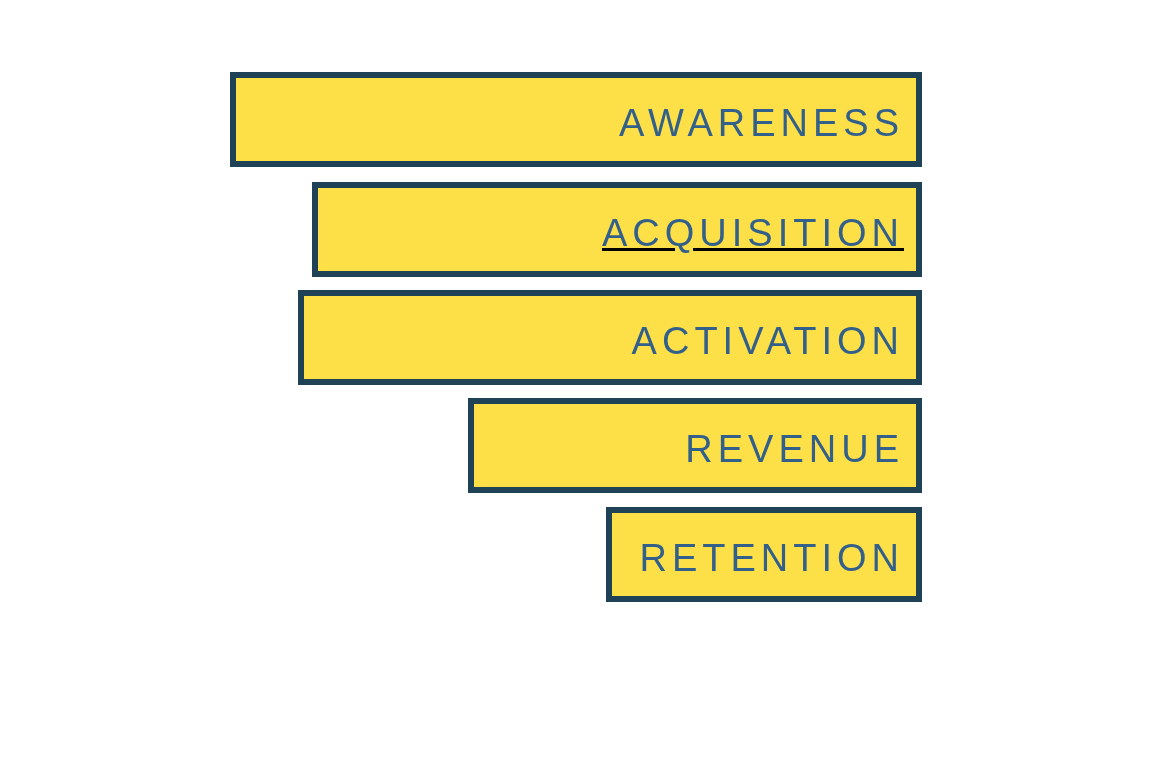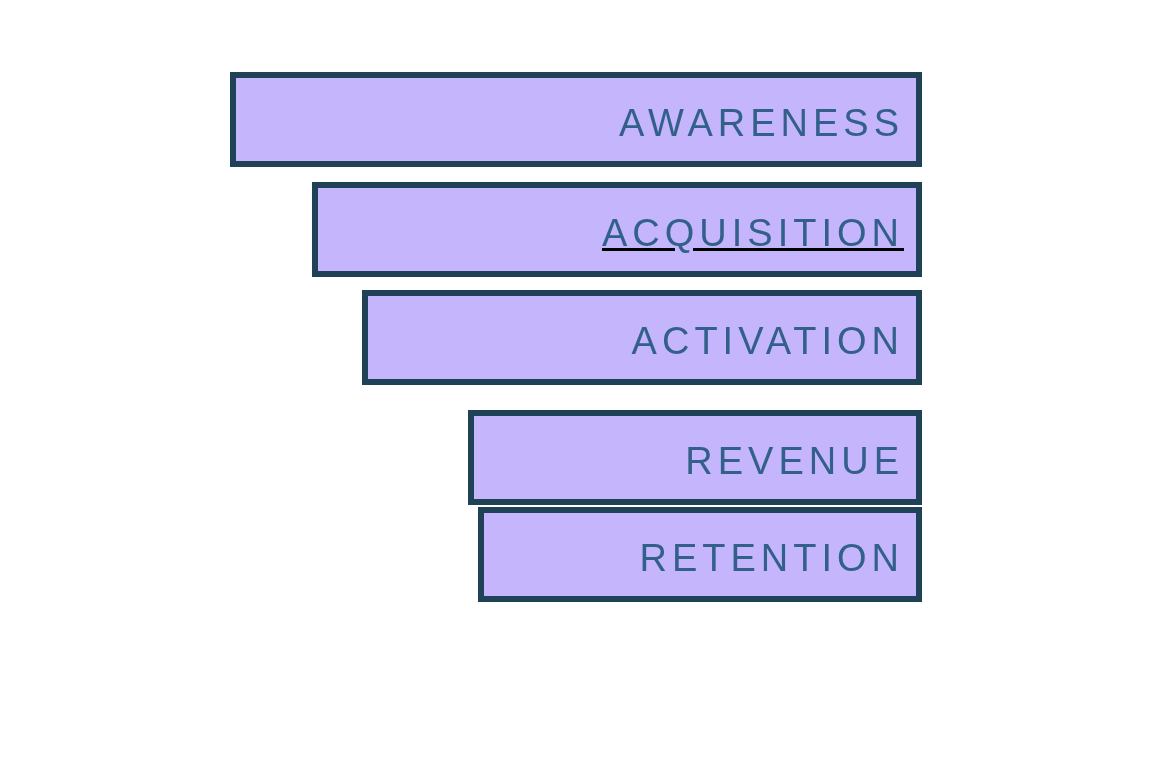"AWARENESS" .funnel-bar { background: #c4b5fd -> #fde047 }
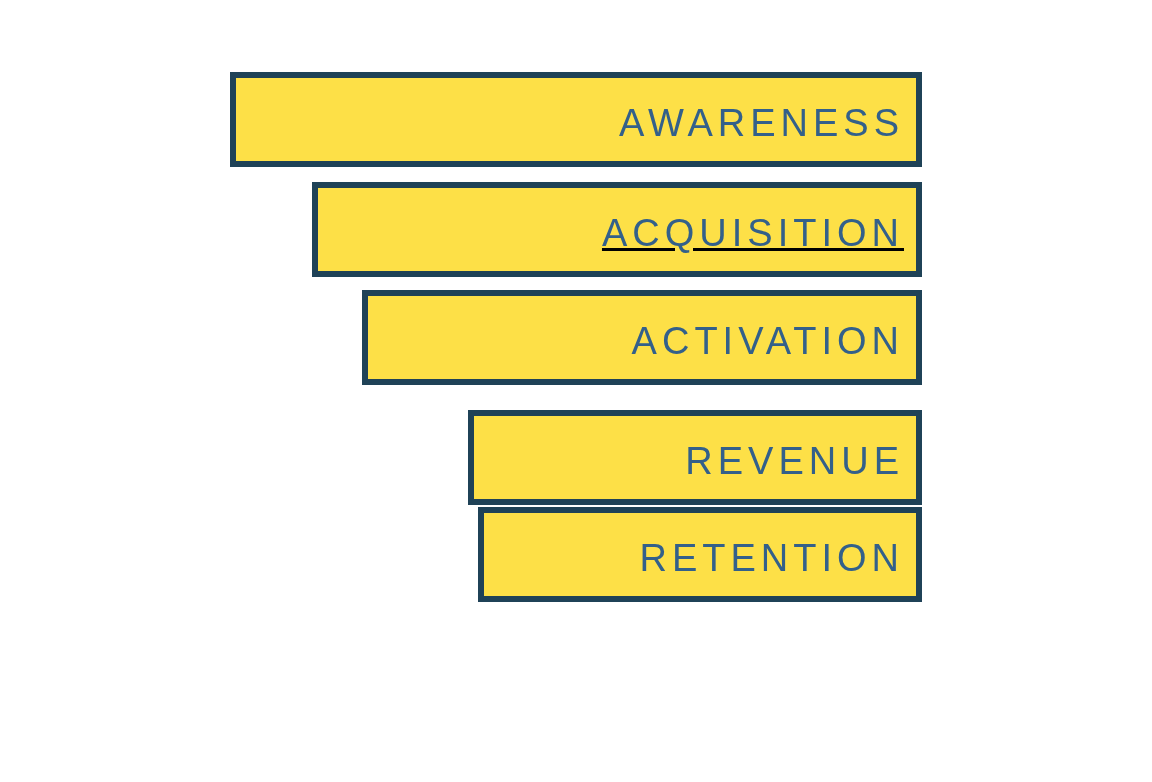"ACTIVATION" .bar-2 { width: 560px -> 624px }
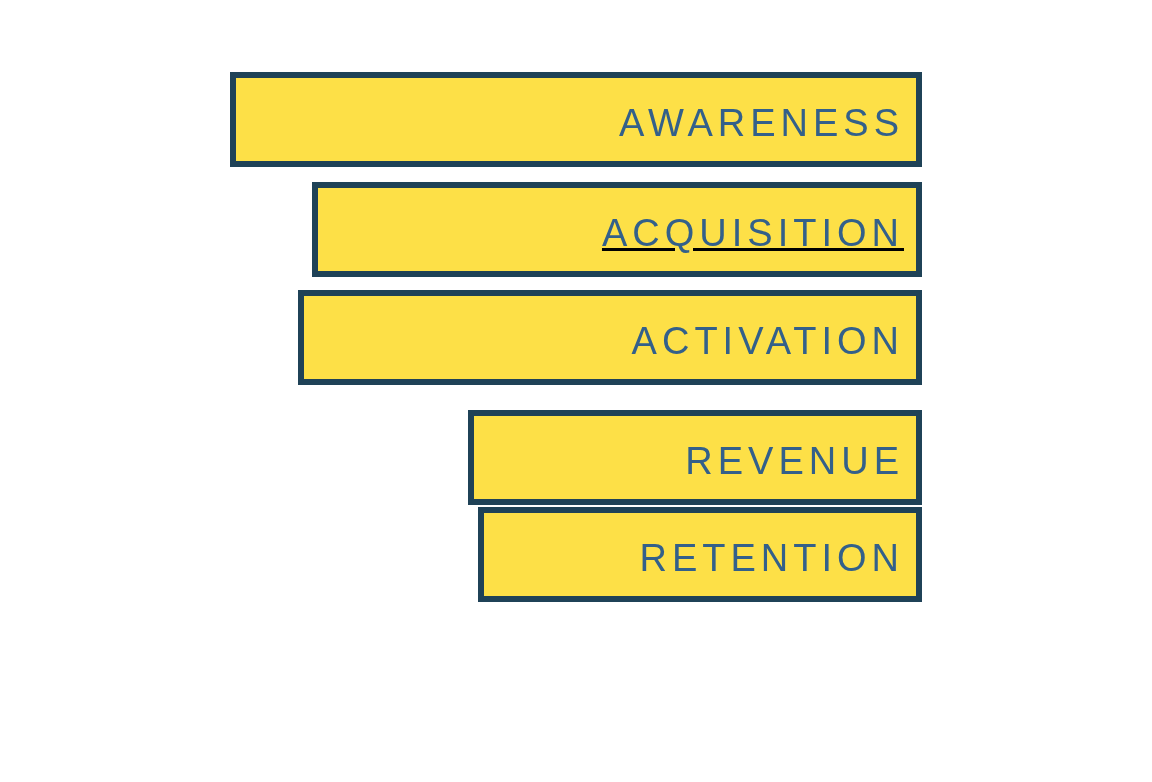"REVENUE" .bar-3 { margin-top: 12px -> none }
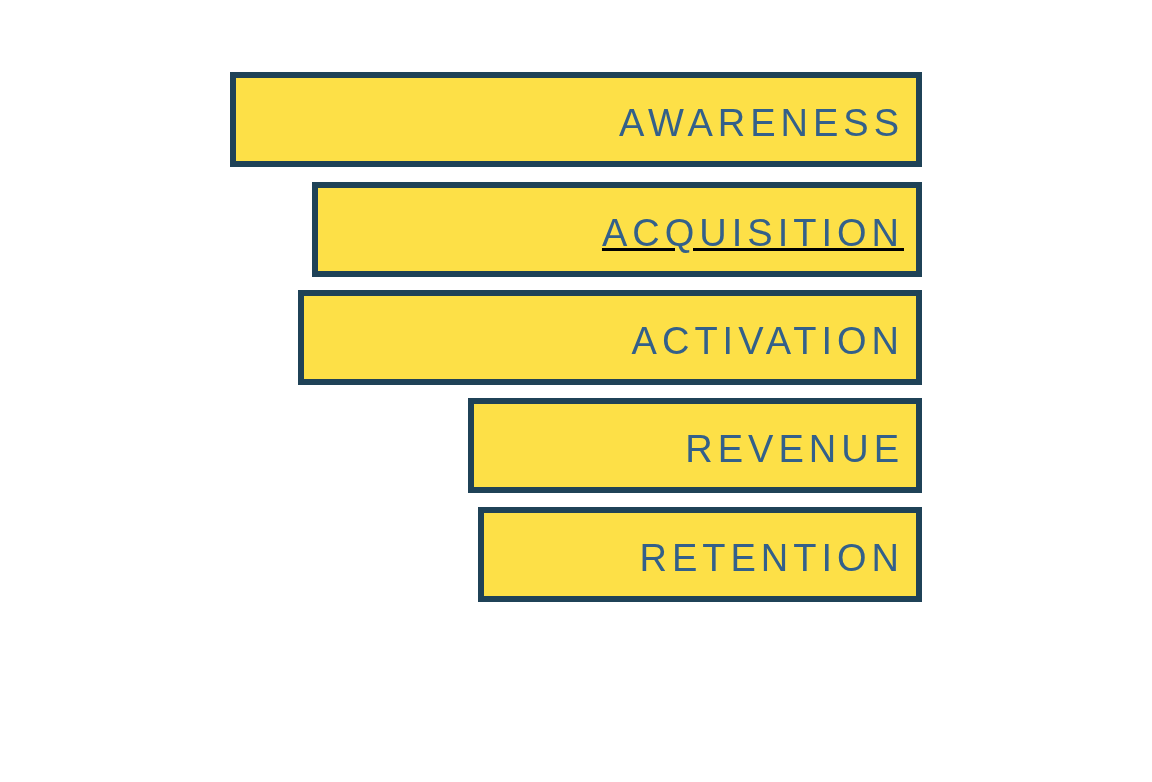"RETENTION" .bar-4 { width: 444px -> 316px }
